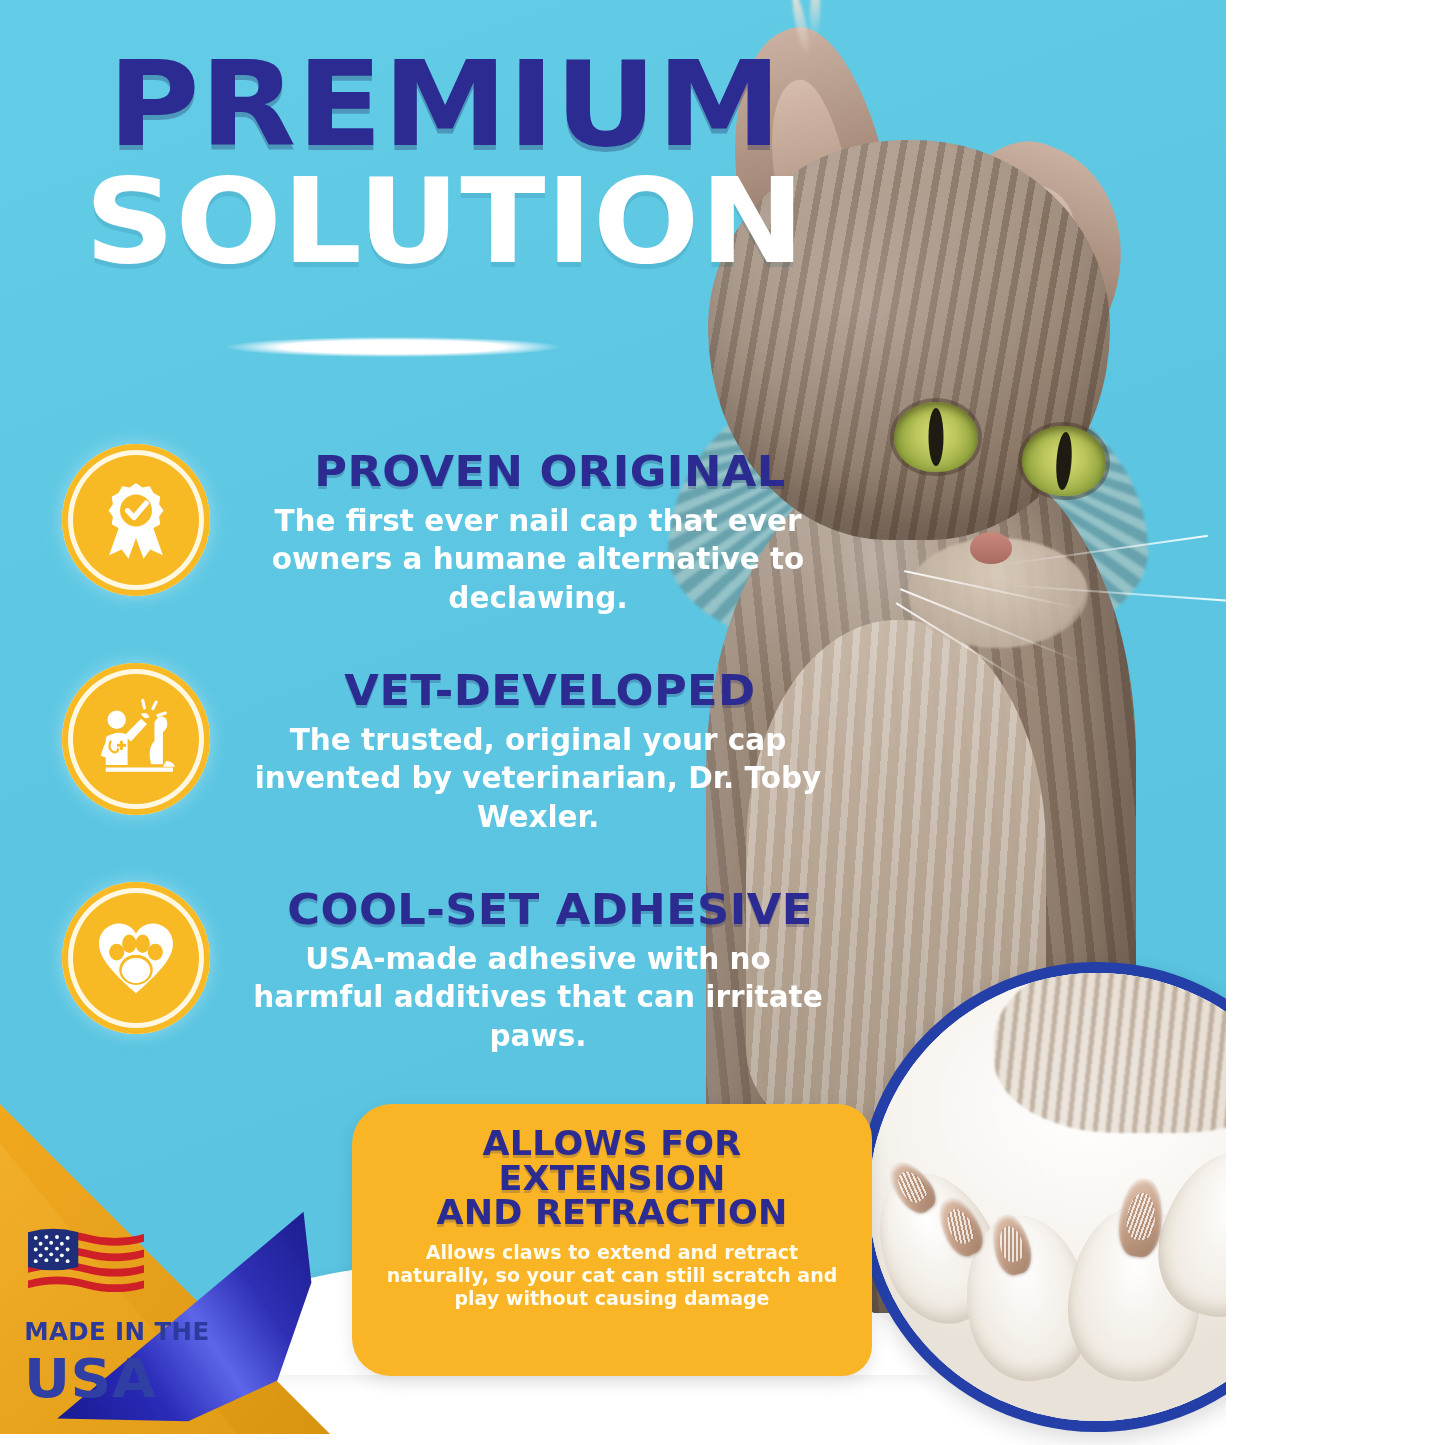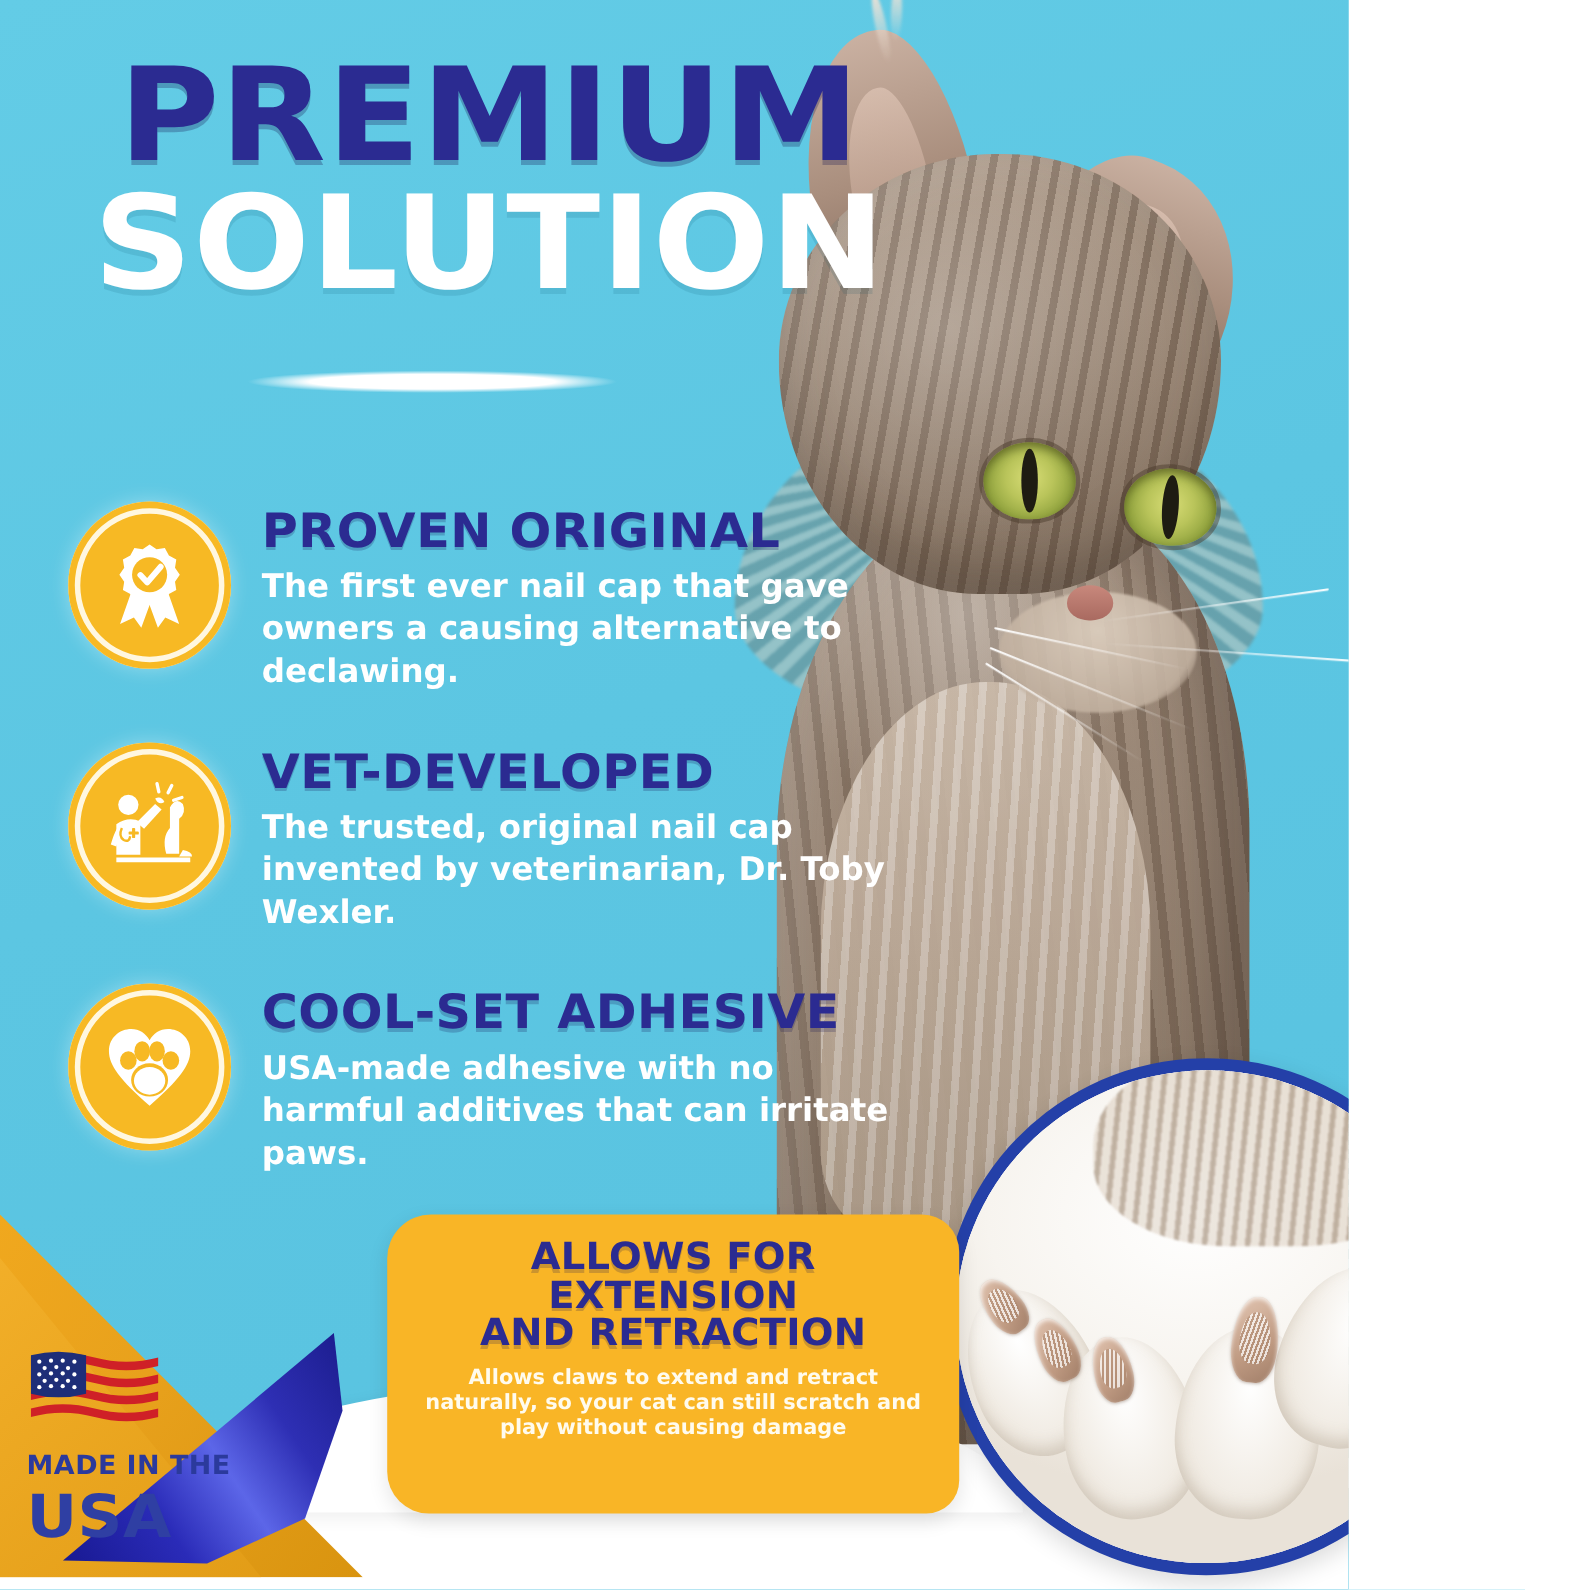"PROVEN ORIGINAL" .features { text-align: none -> center; top: 456px -> 444px }
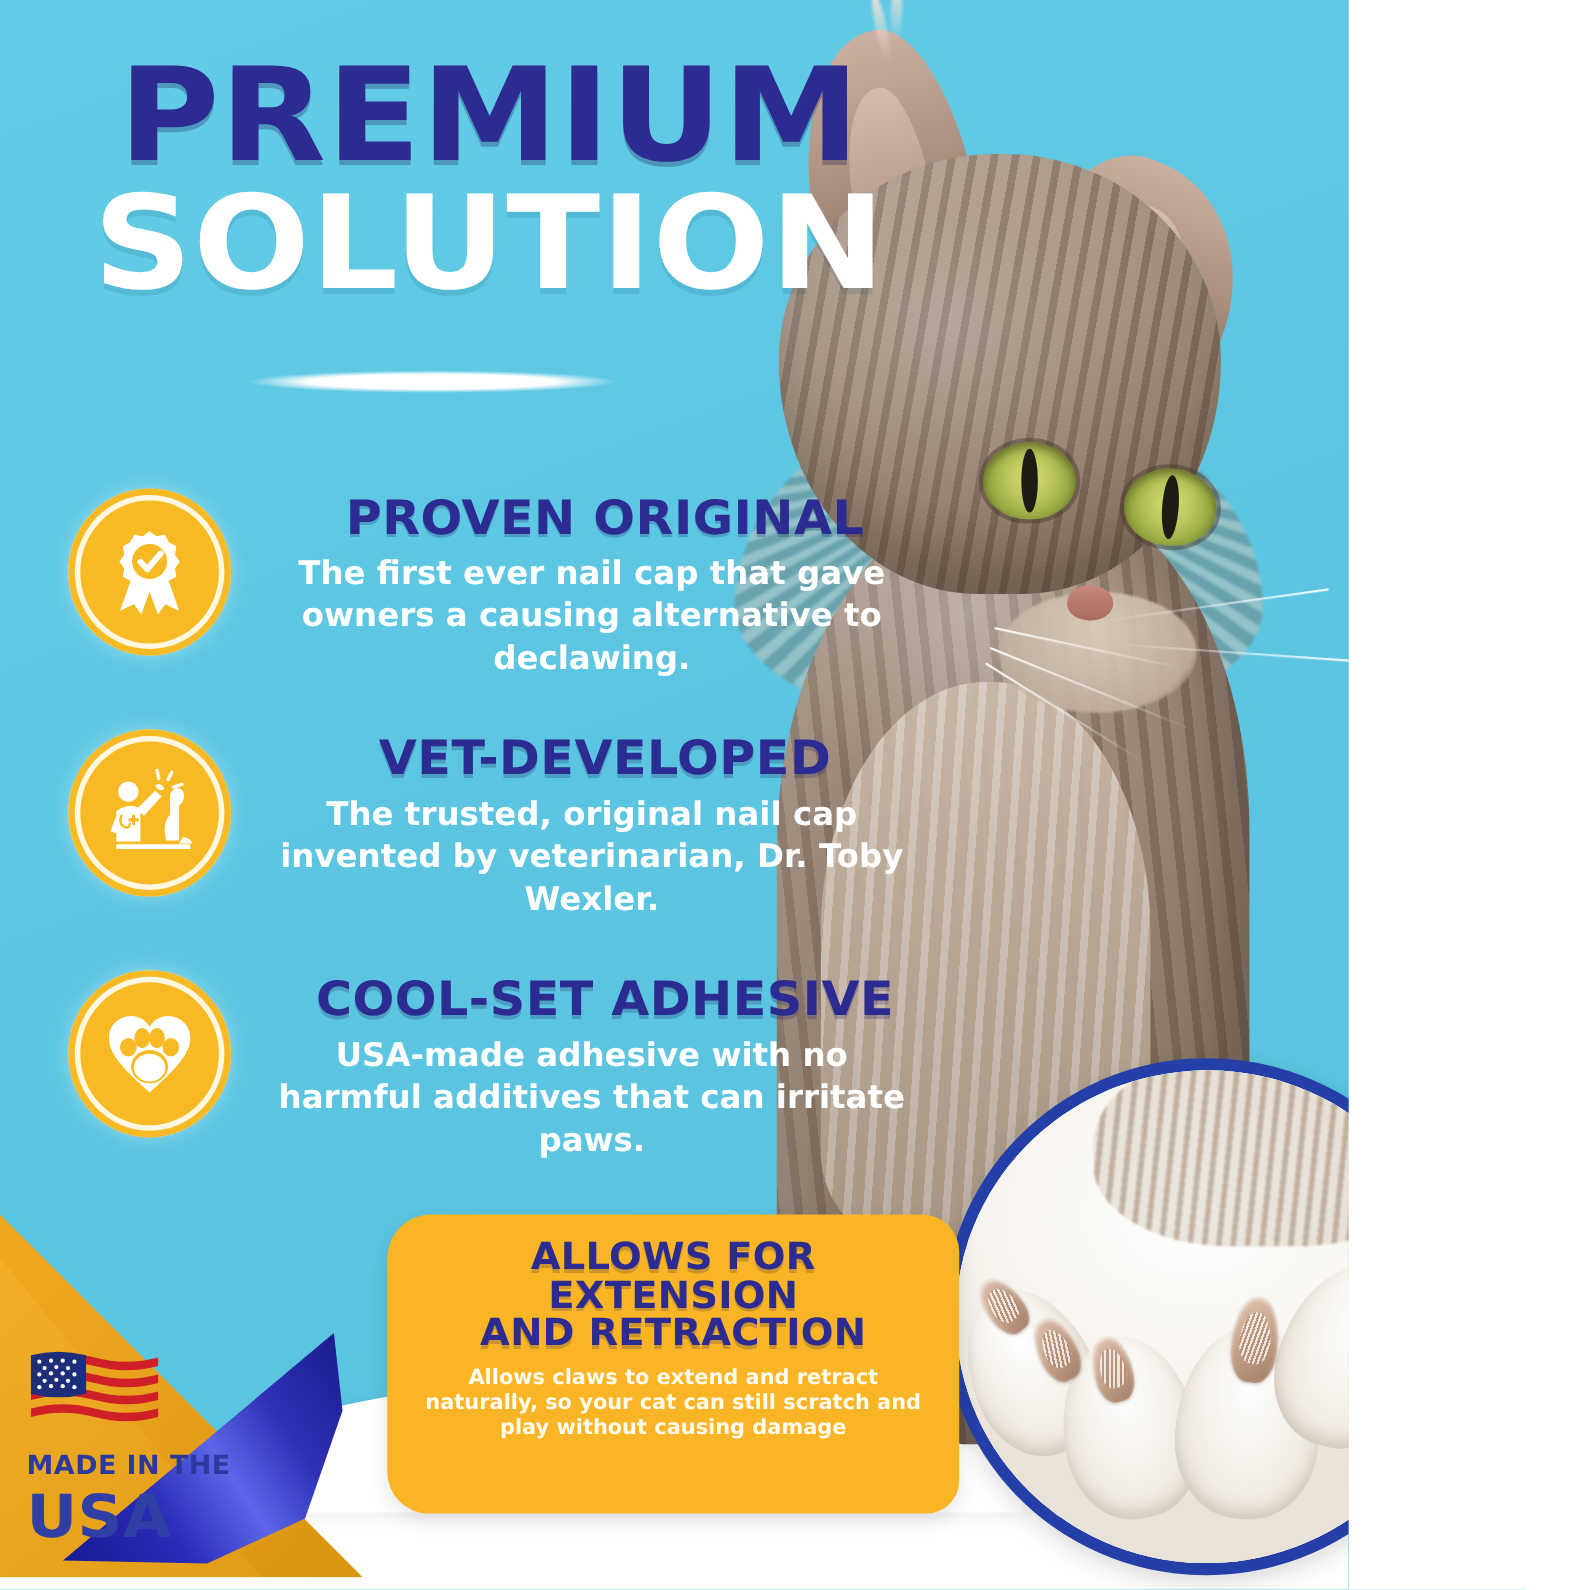"The first ever nail cap" div.fbody { text: gave owners a causing -> ever owners a humane }
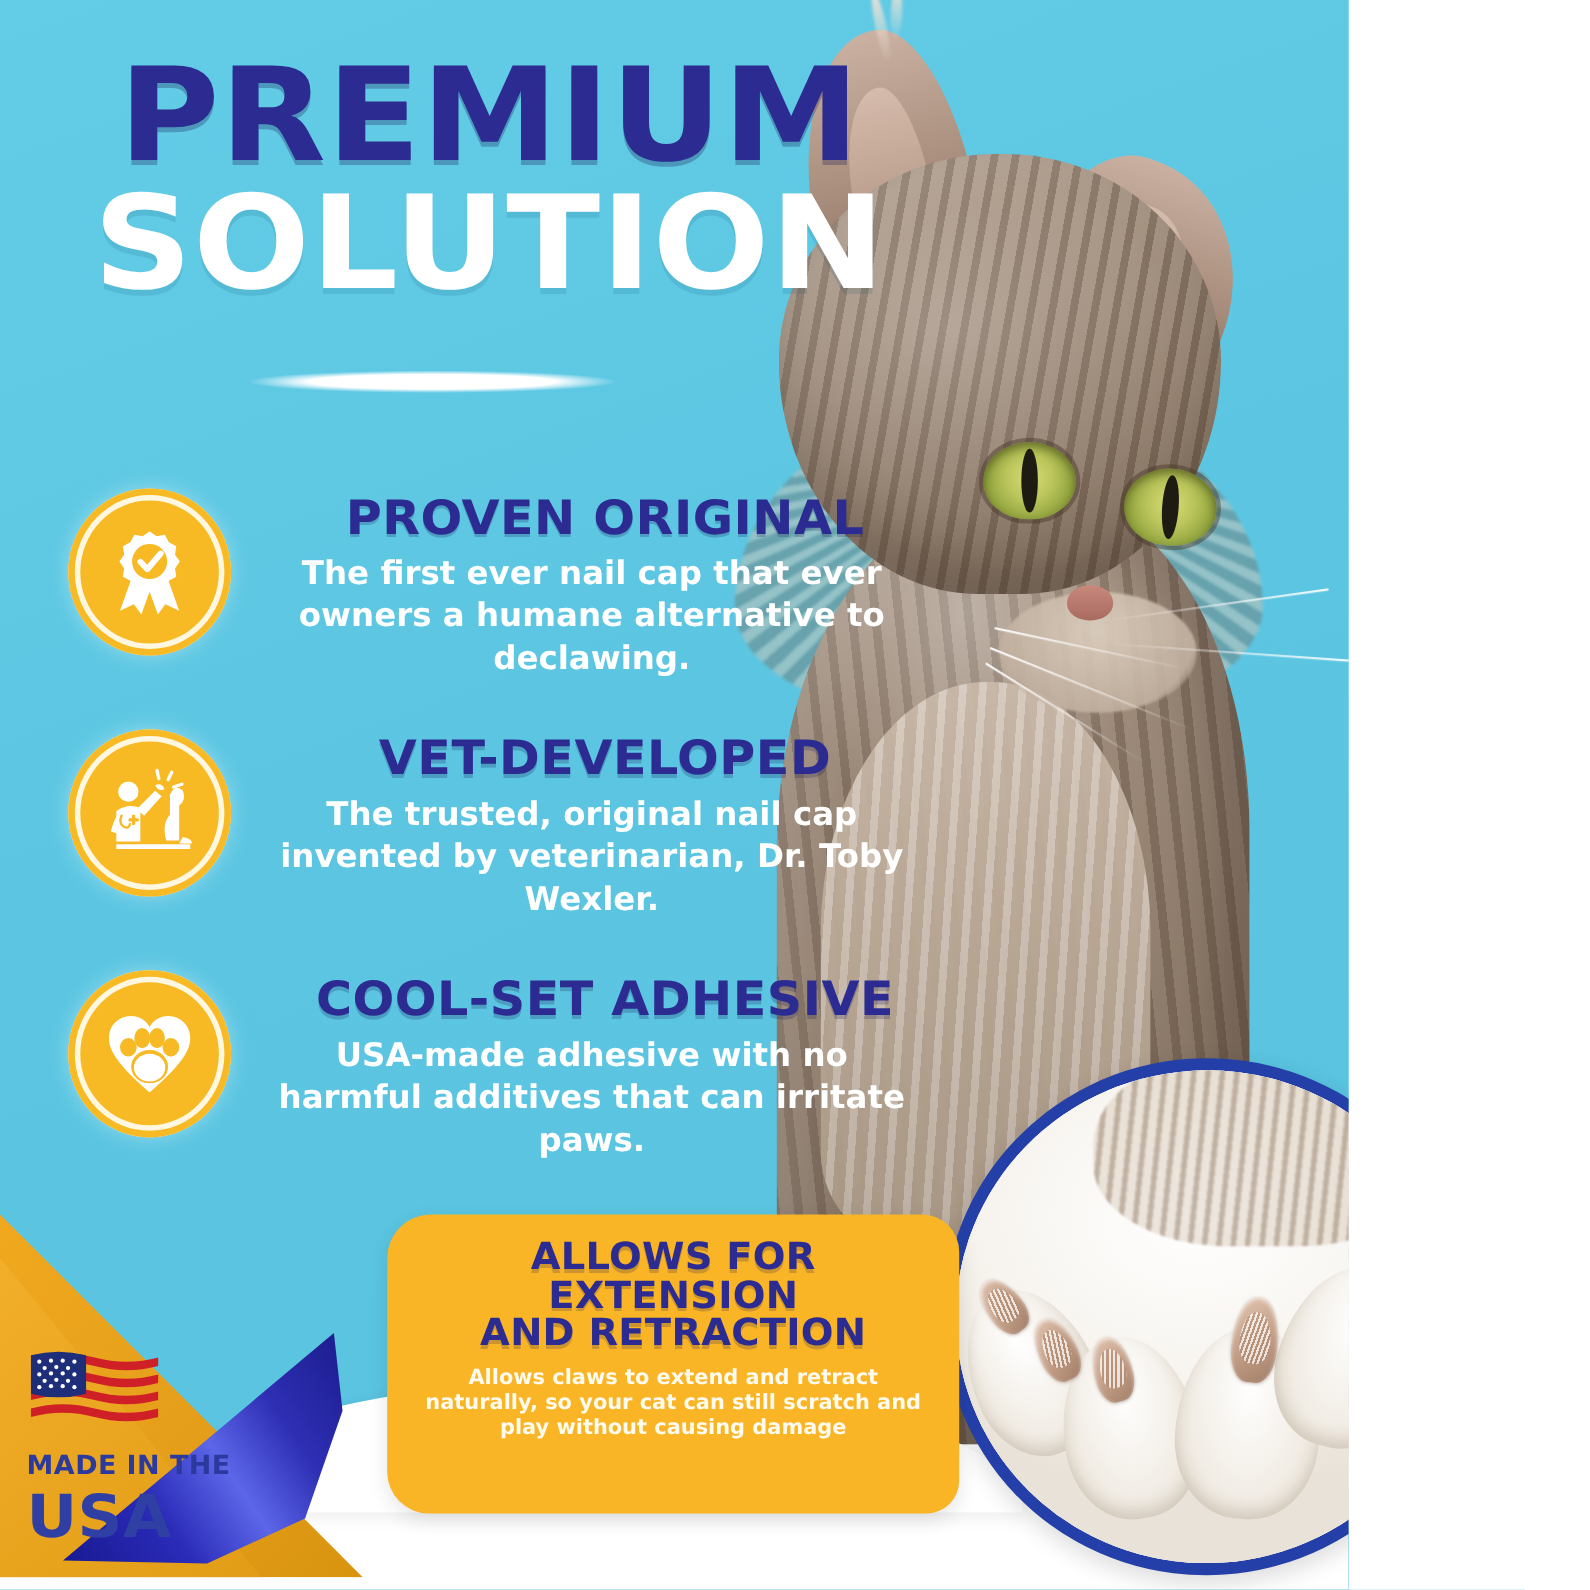"The trusted, original nail cap" div.fbody { text: nail -> your }
